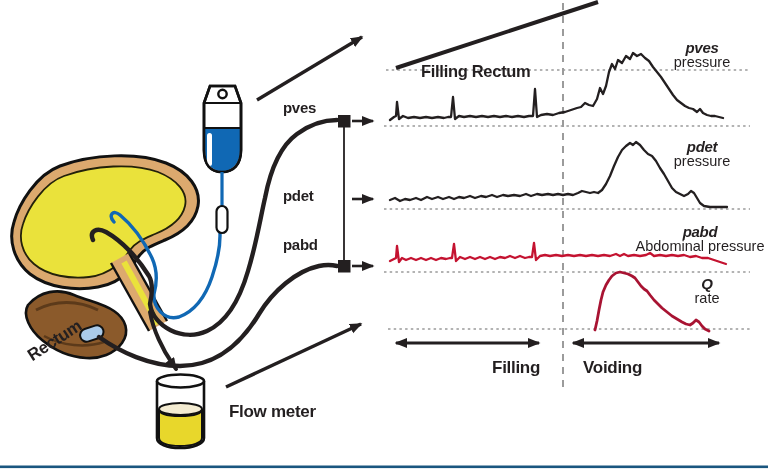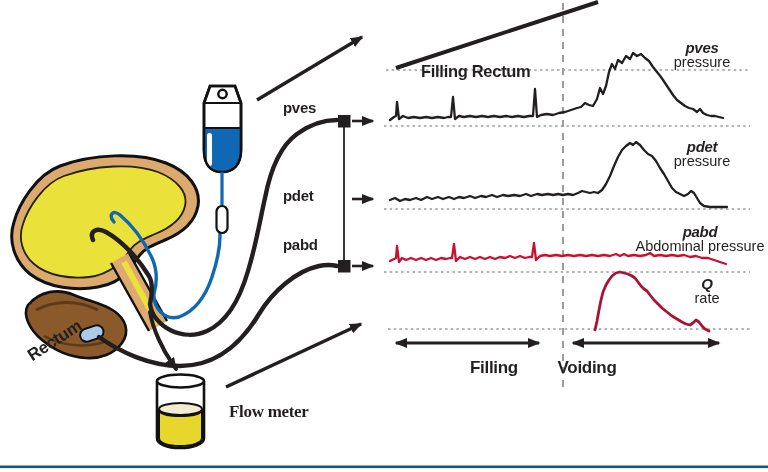"Filling" .filling { text-align: left -> right }
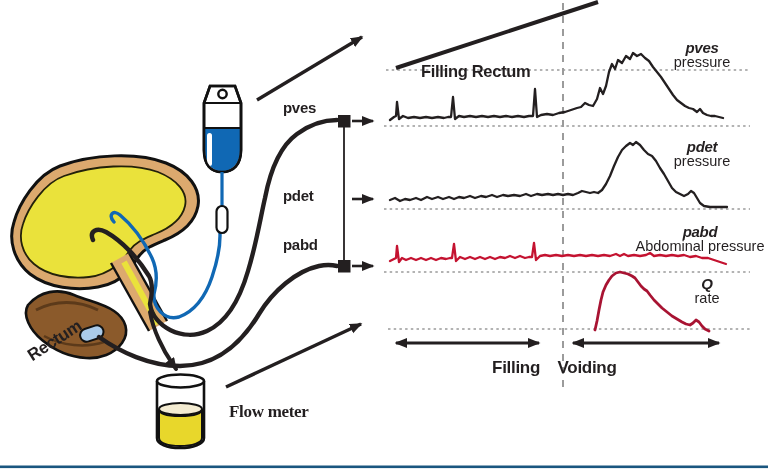"Voiding" .voiding { left: 552px -> 572px; text-align: center -> right }
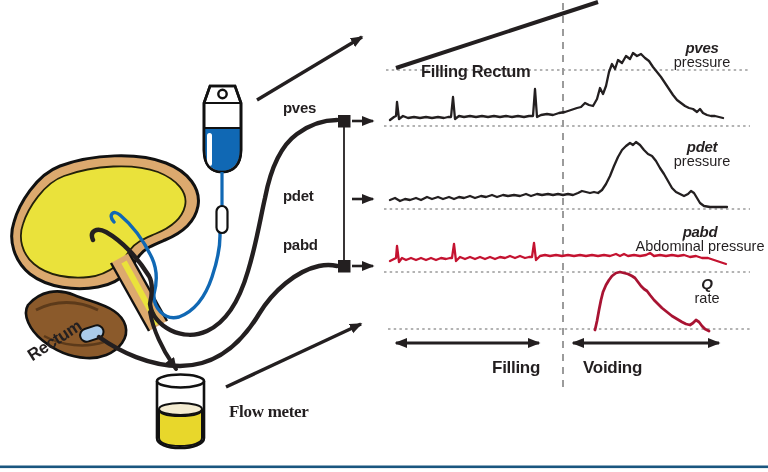"Flow meter" .flowmeter { font-family: Liberation Serif, serif -> none }
